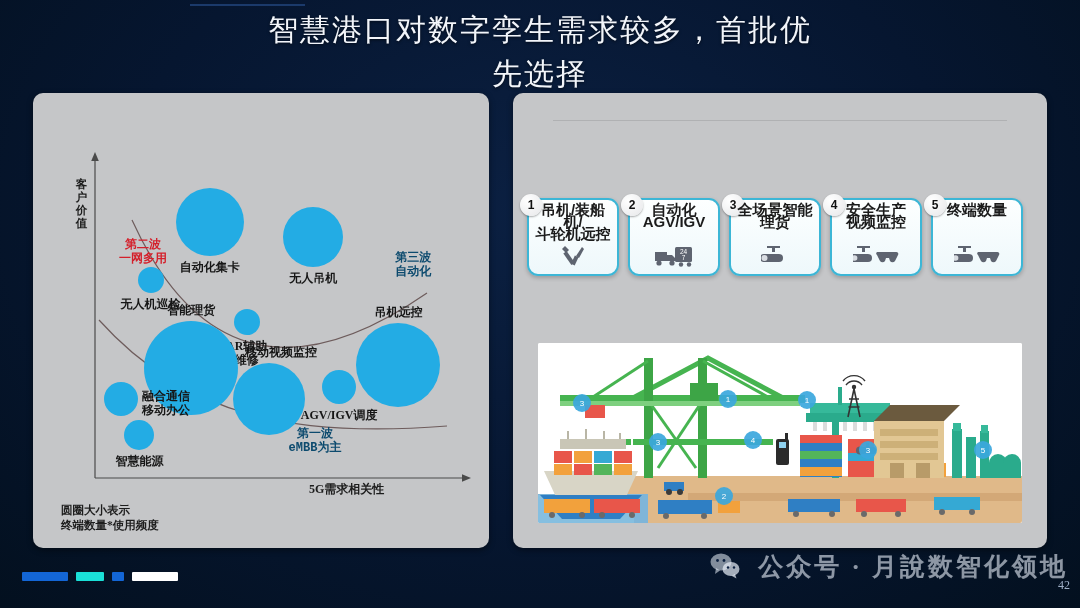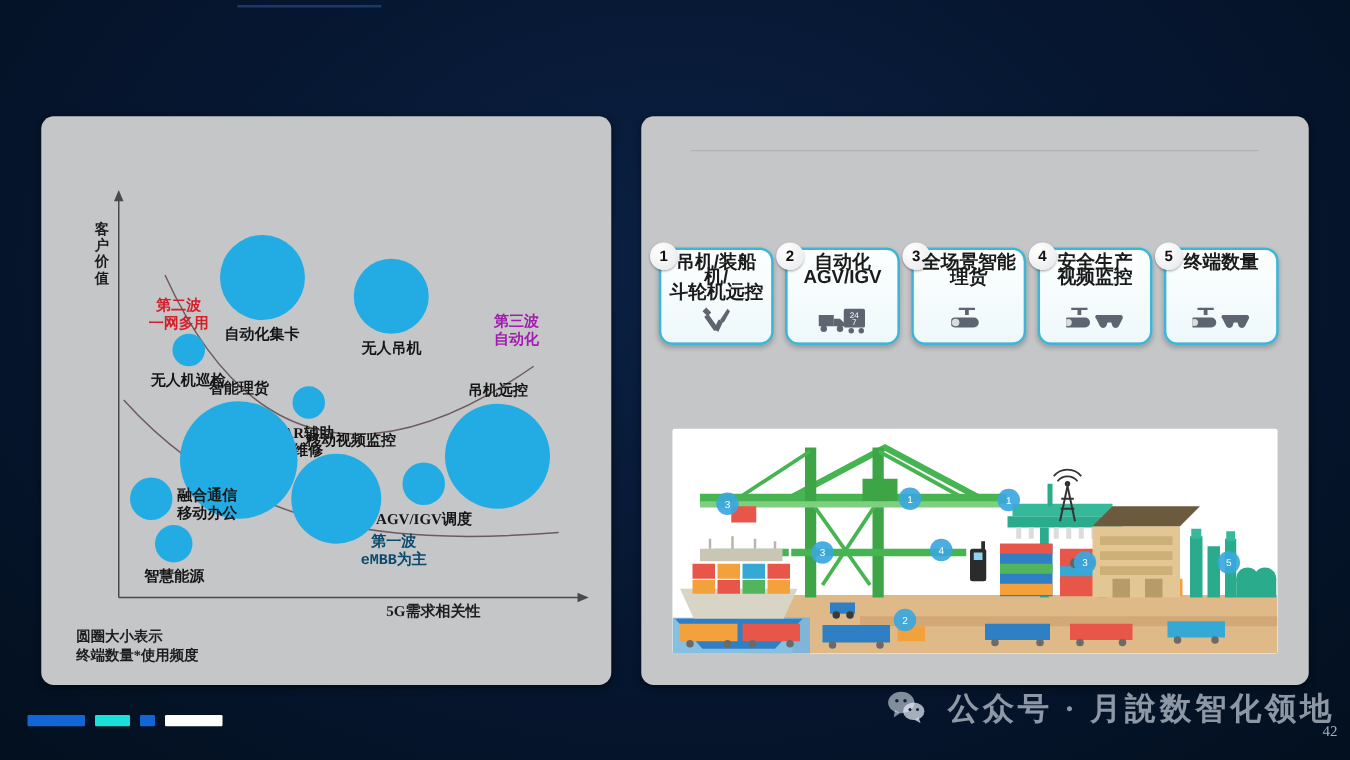"智慧港口对数字孪生需求较多，首批优" div.title { html: none -> <div>智慧港口对数字孪生需求较多，首批优 先选择</div> }
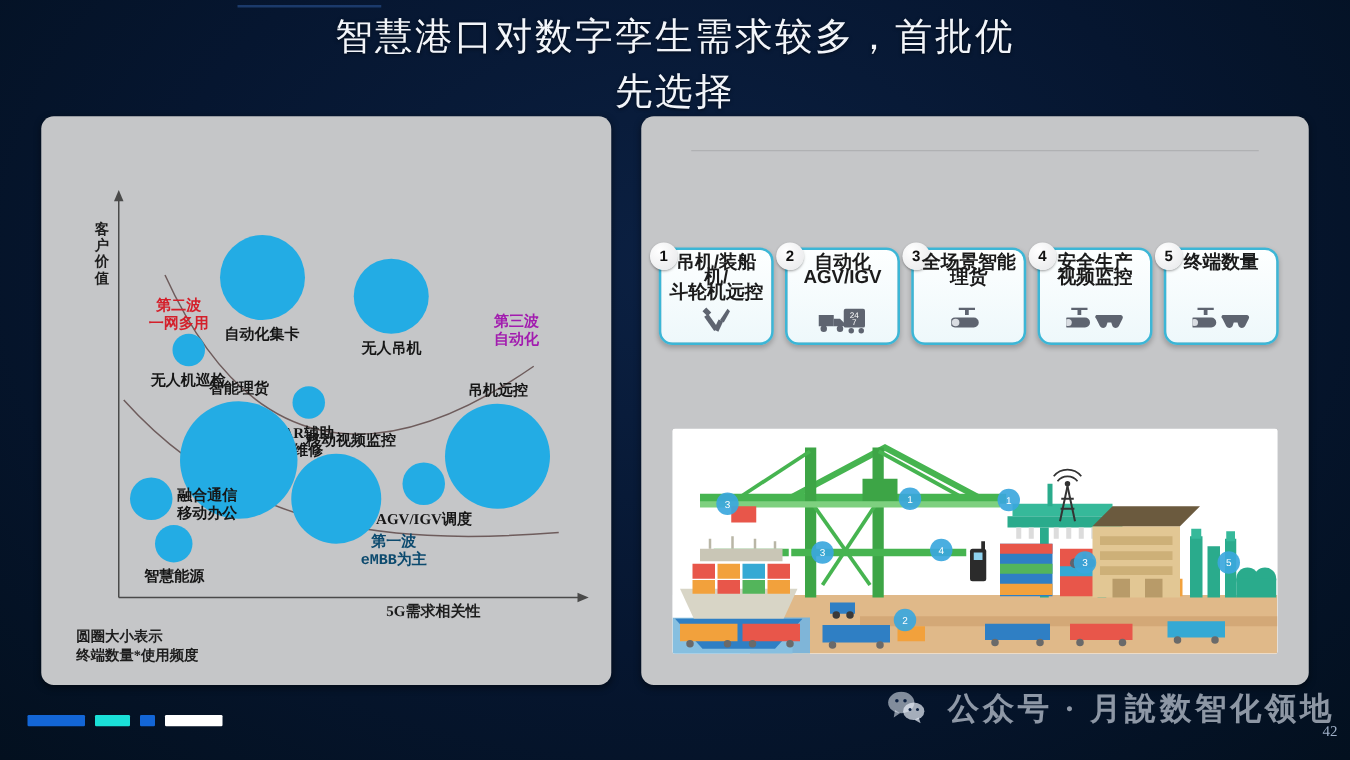"第三波" div.wave { color: #a21caf -> #0c4a6e }
